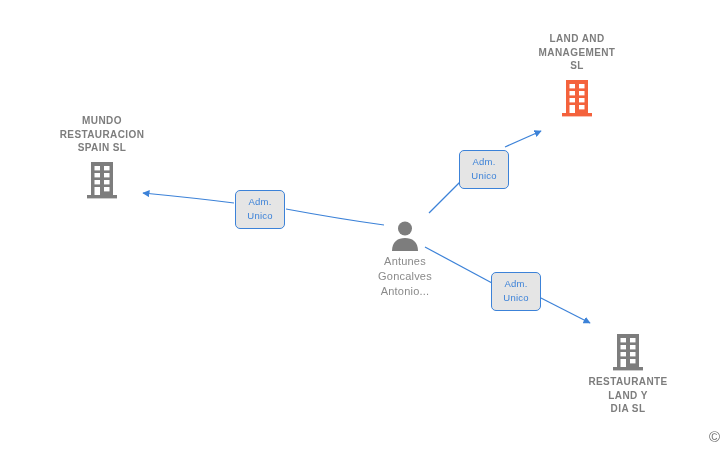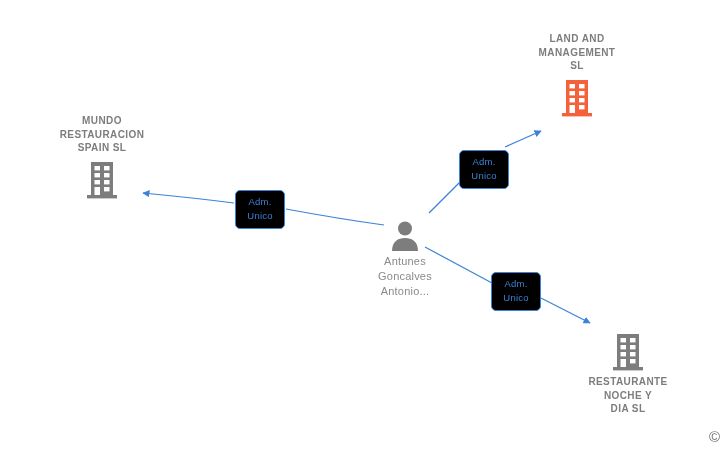"Adm." .edge-label { background: #000000 -> #e5e5e5 }
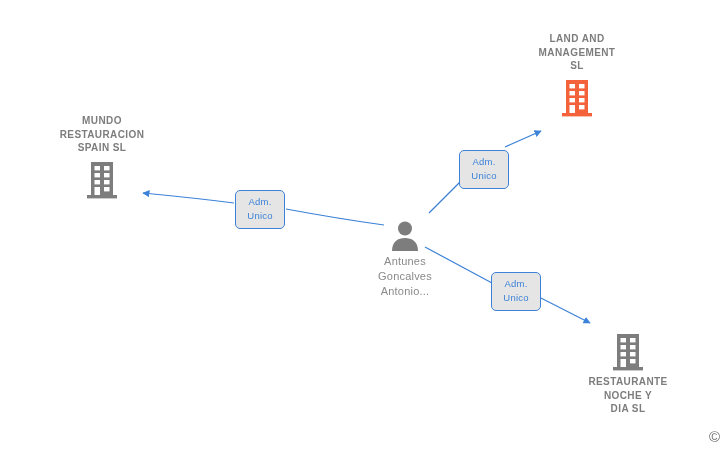"RESTAURANTE" div.node-label { text: NOCHE -> LAND }
